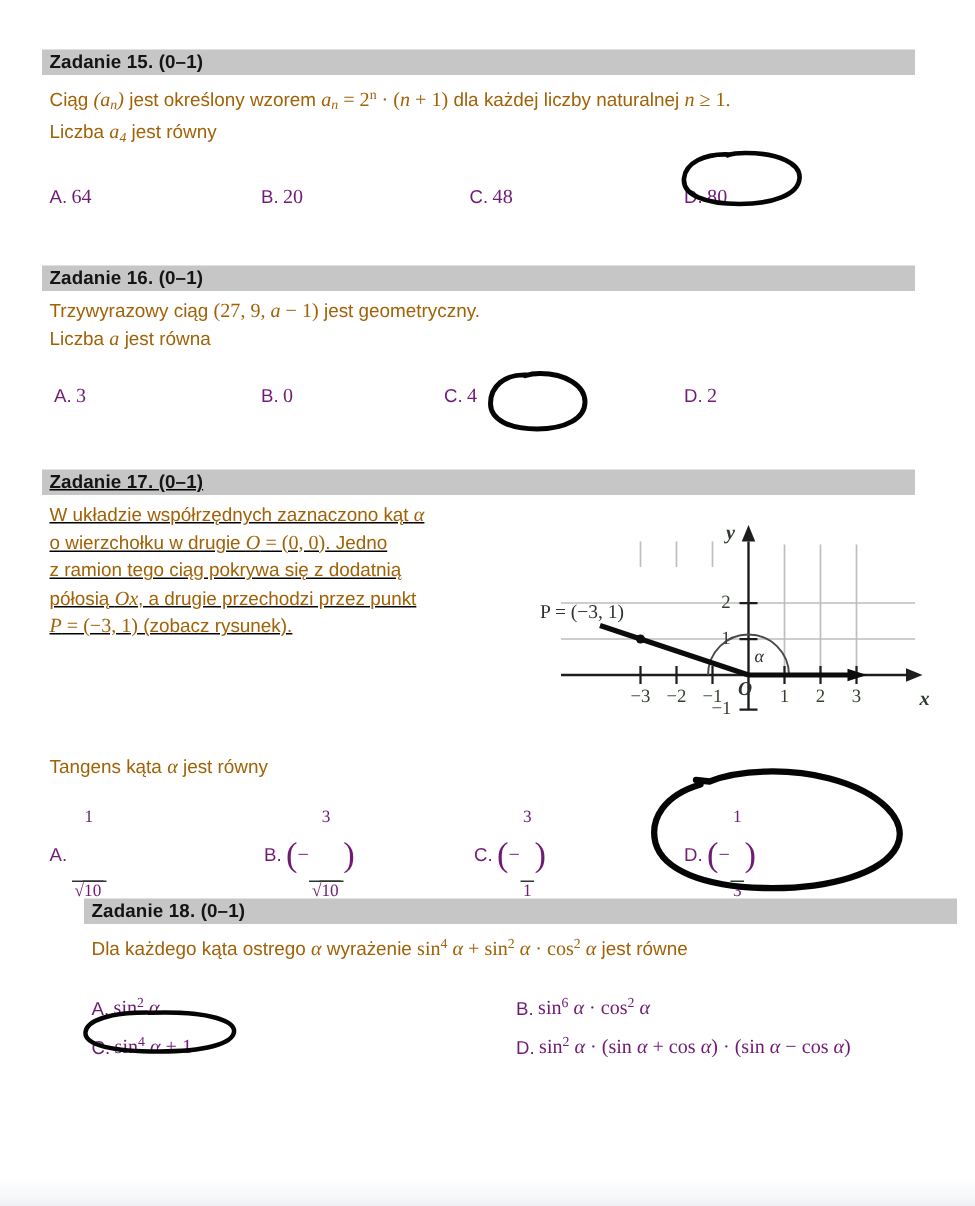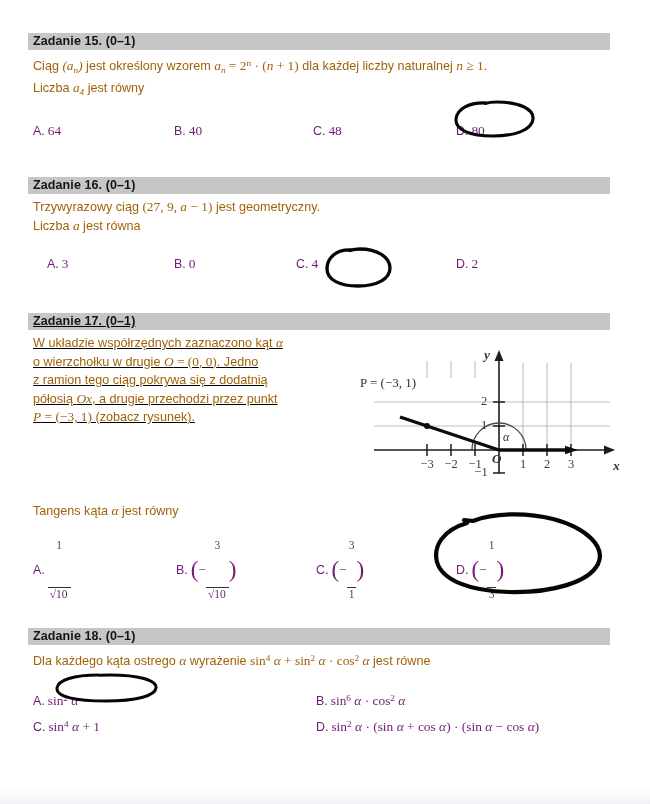"40" span.opt-val { text: 40 -> 20 }
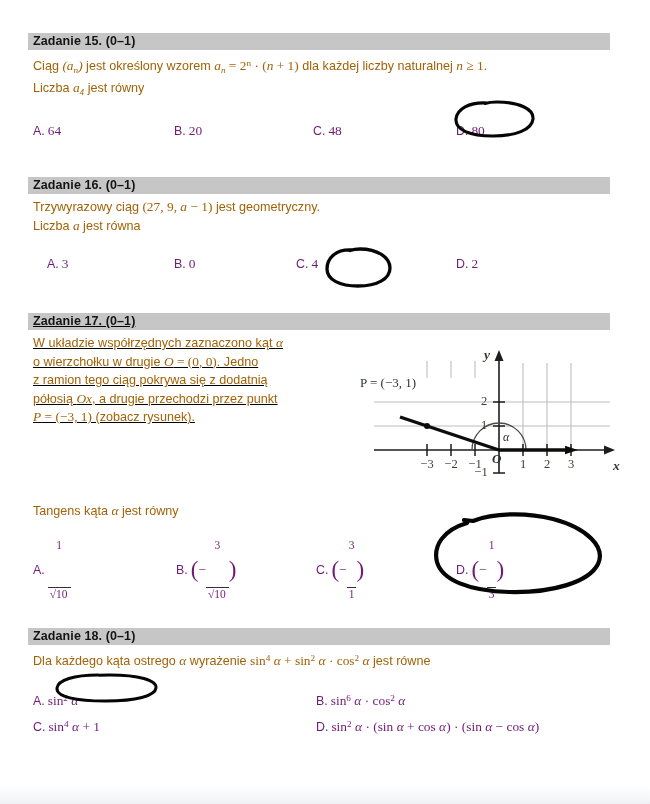"A. 3" div.opt { left: 19px -> 8px }
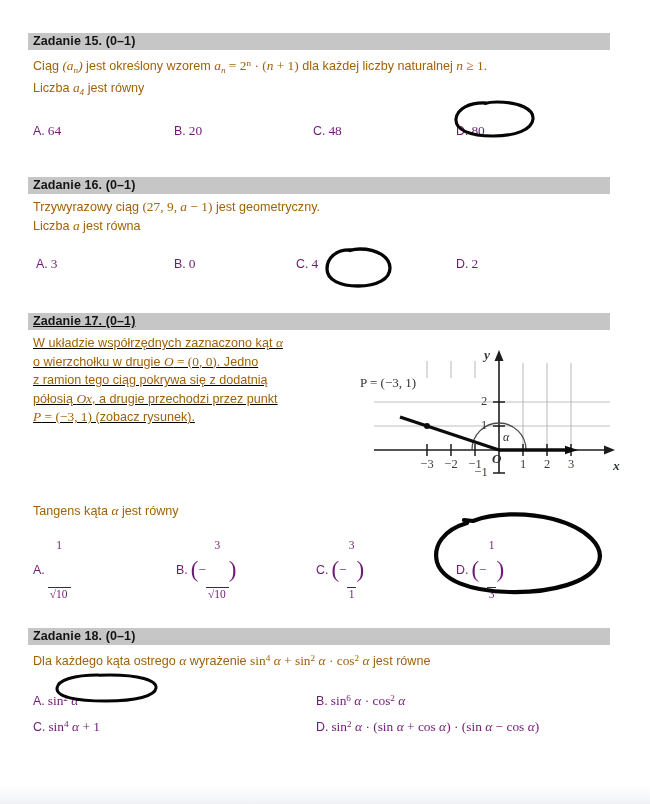"P = (−3, 1)" div.fig-label { top: 30px -> 55px }
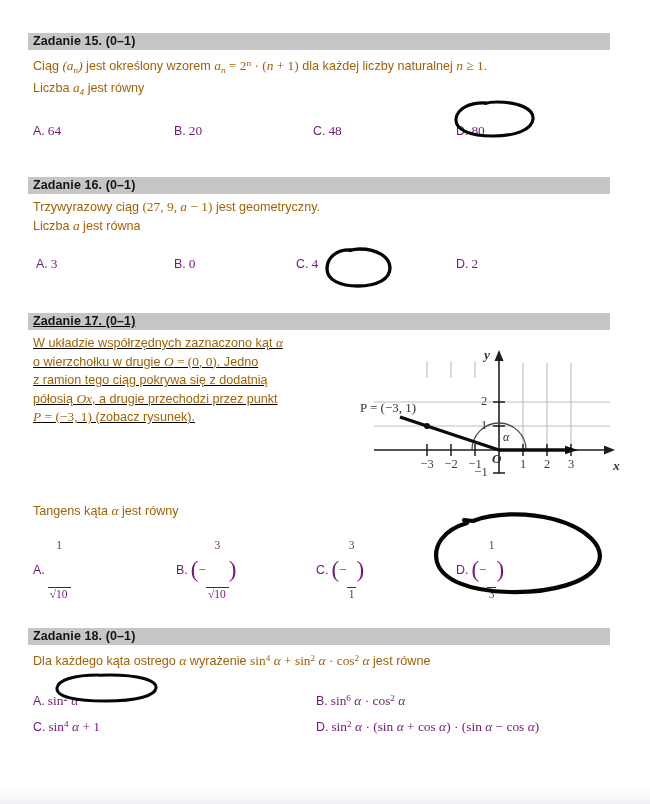"Zadanie 18. (0–1)" div.task { margin-left: none -> 28px; top: 628px -> 599px }
